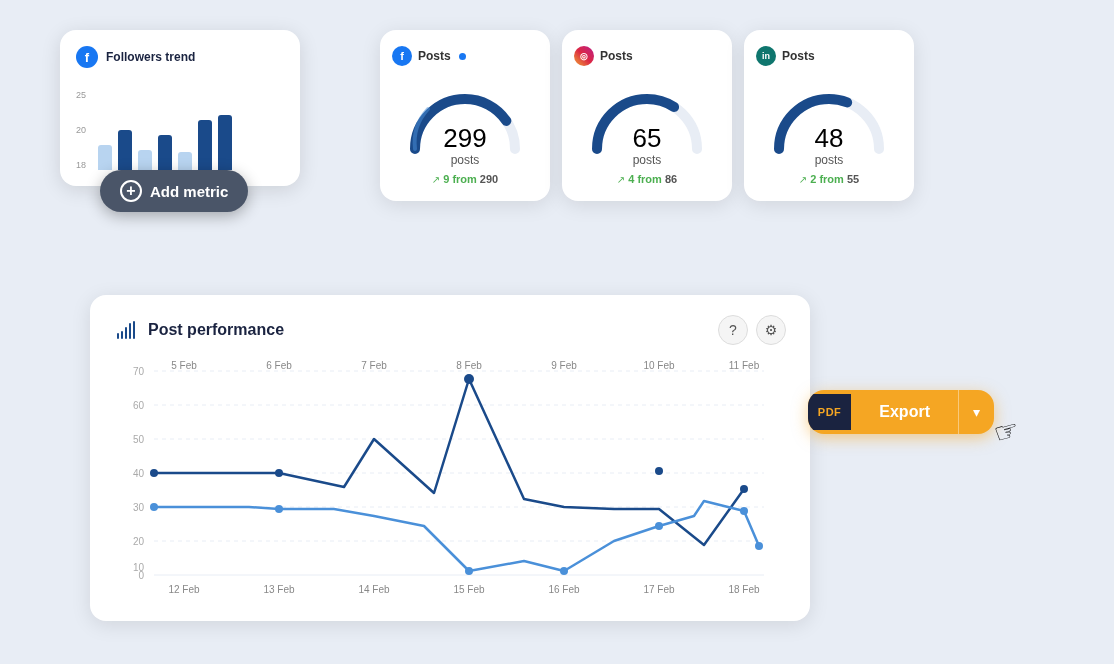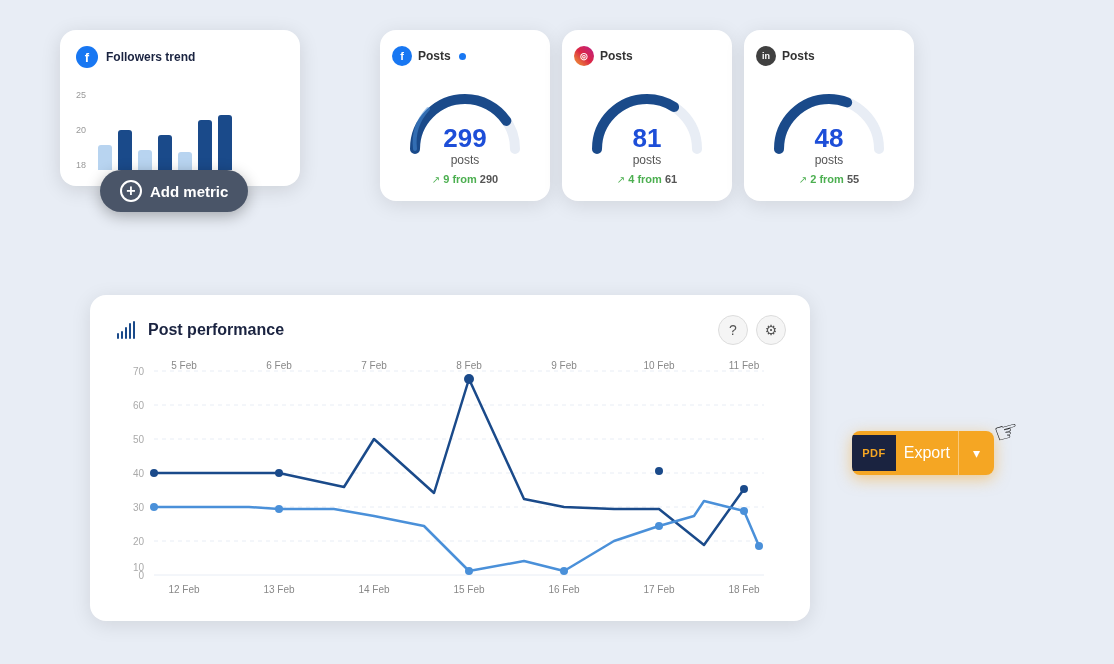"in" .li-bg { background: #404040 -> #0f766e }
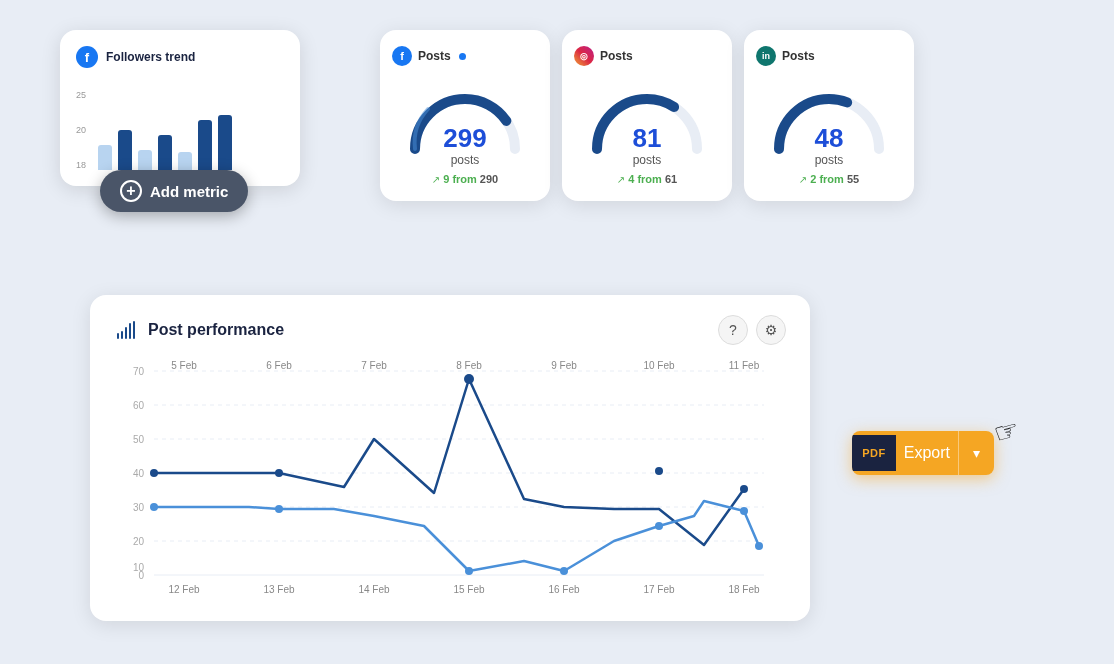"299" .gauge-value { color: #1d4ed8 -> #000000; font-weight: 700 -> 400 }
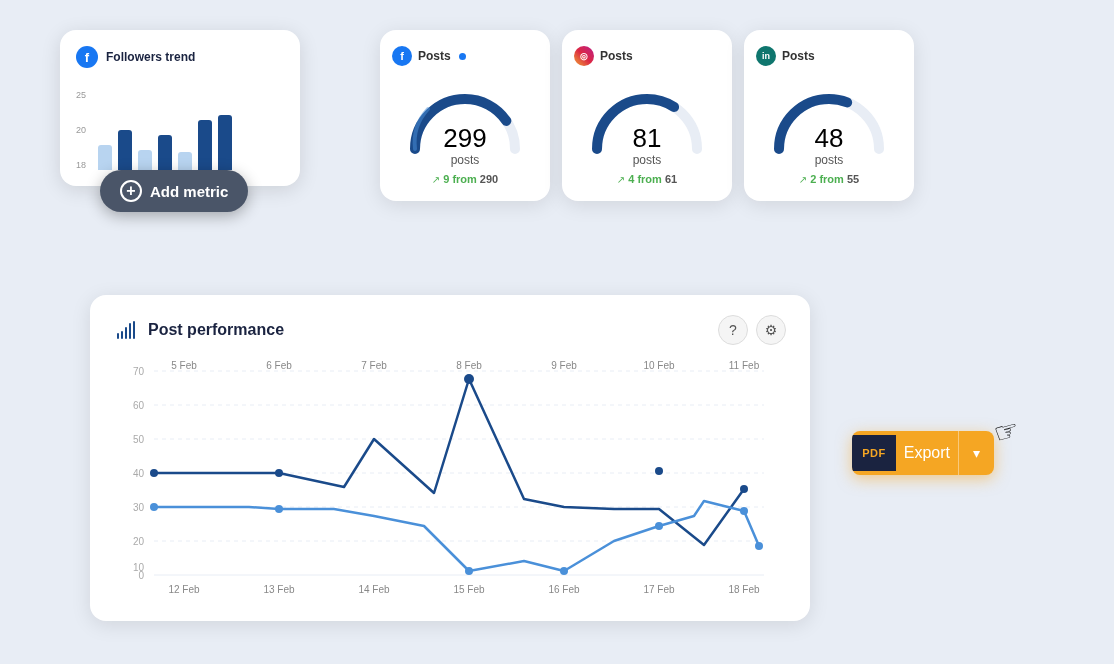"81" span.gauge-value { text: 81 -> 65 }
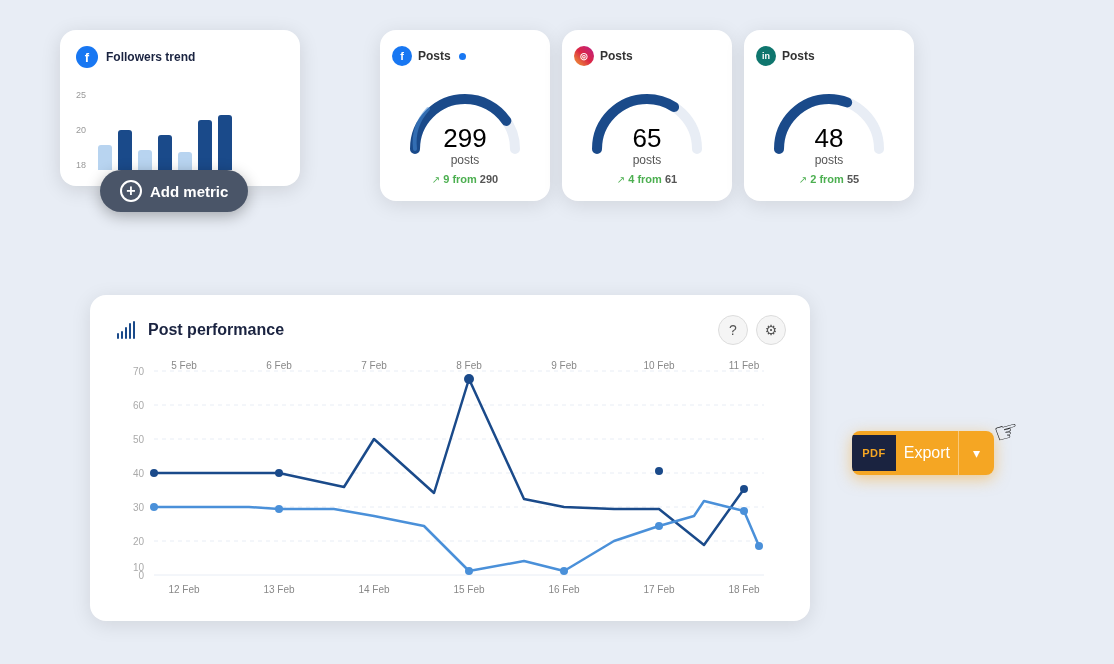"61" span.change-base { text: 61 -> 86 }
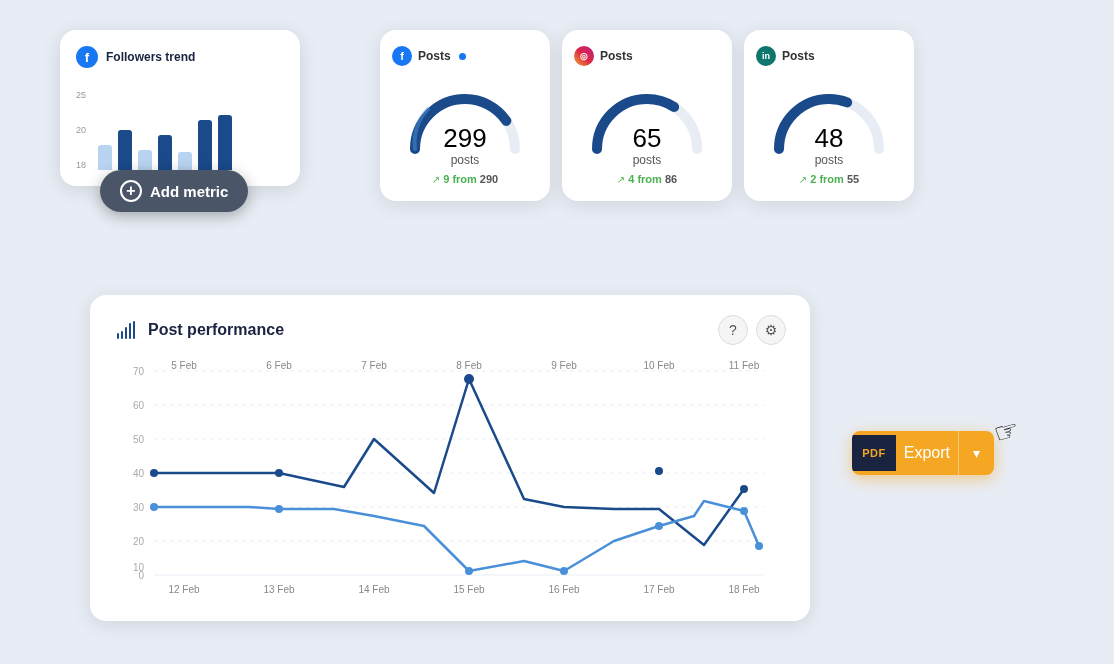"PDF" .export-btn { border-radius: 8px -> 16px; margin-top: 41px -> none }
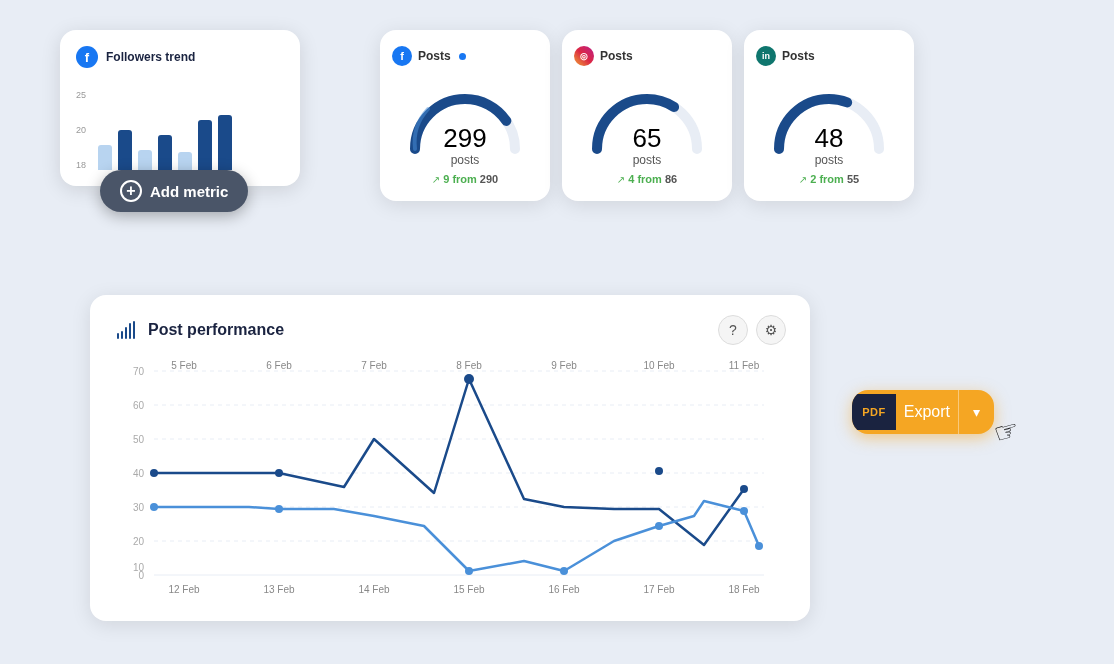"Export" .export-text { font-weight: 400 -> 700; padding: 12px 8px -> 12px 28px }
